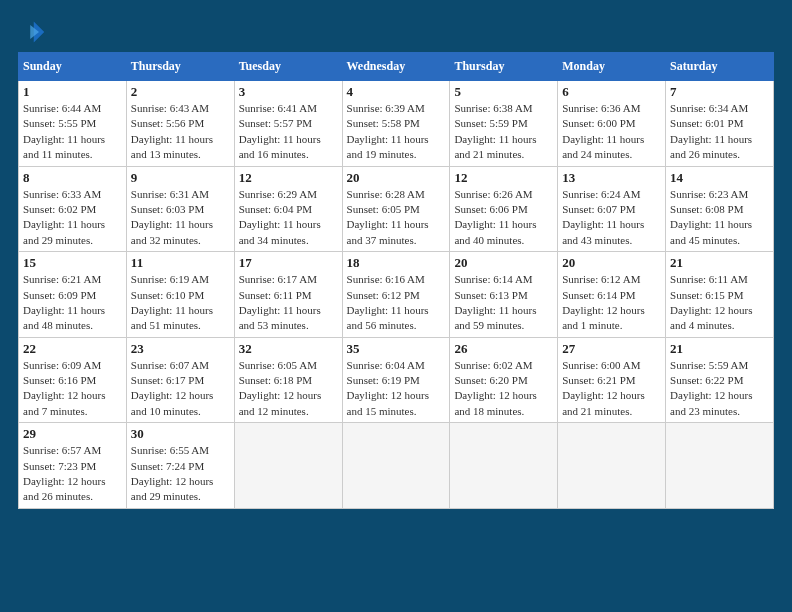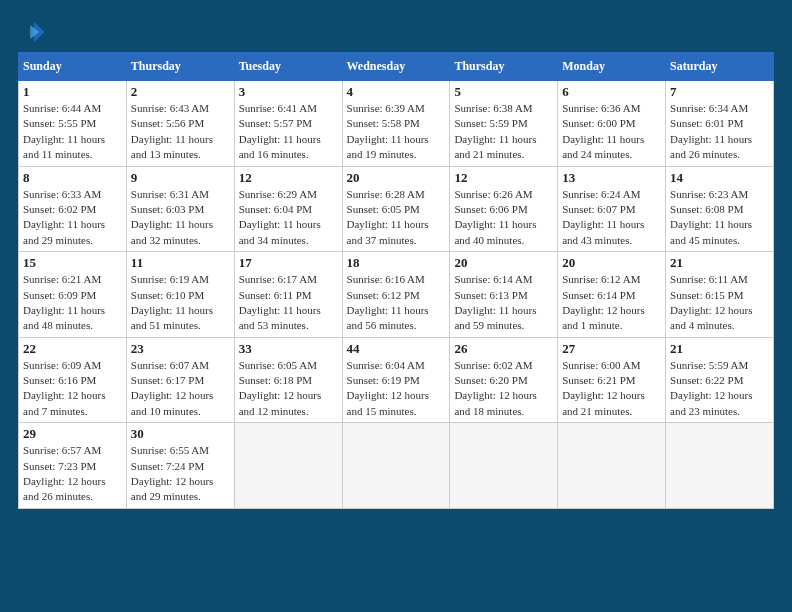"33" span.day-num { text: 33 -> 32 }
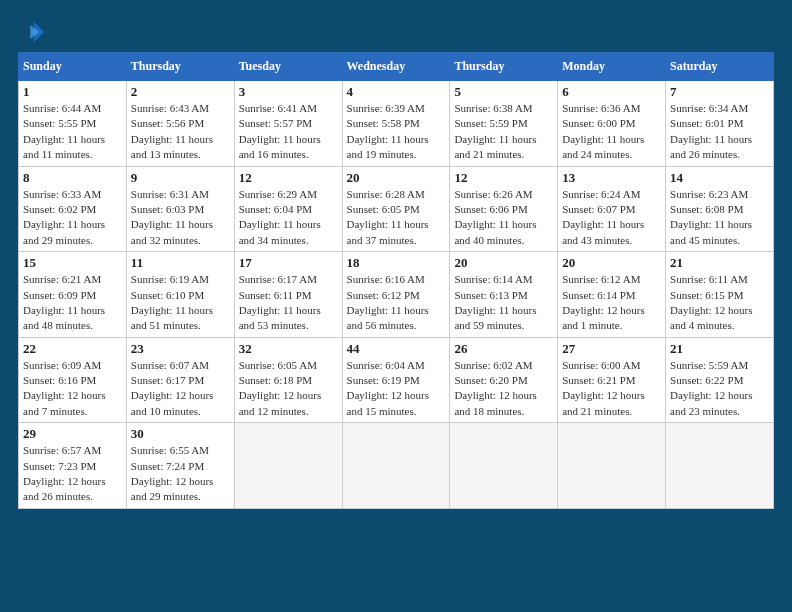"44" span.day-num { text: 44 -> 35 }
